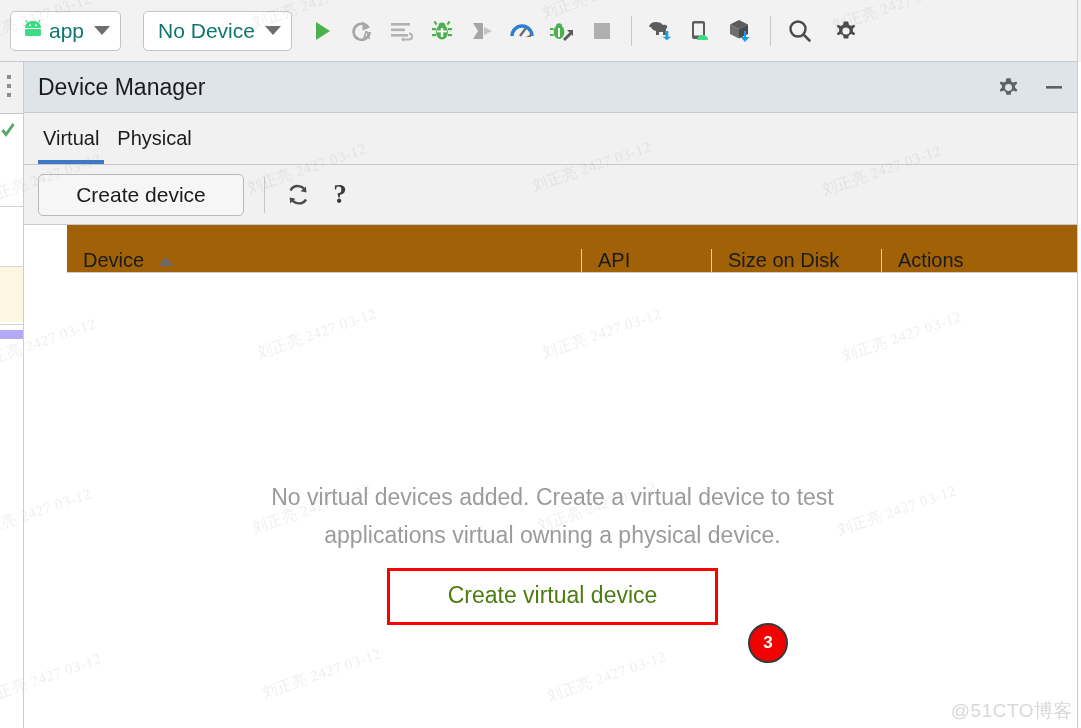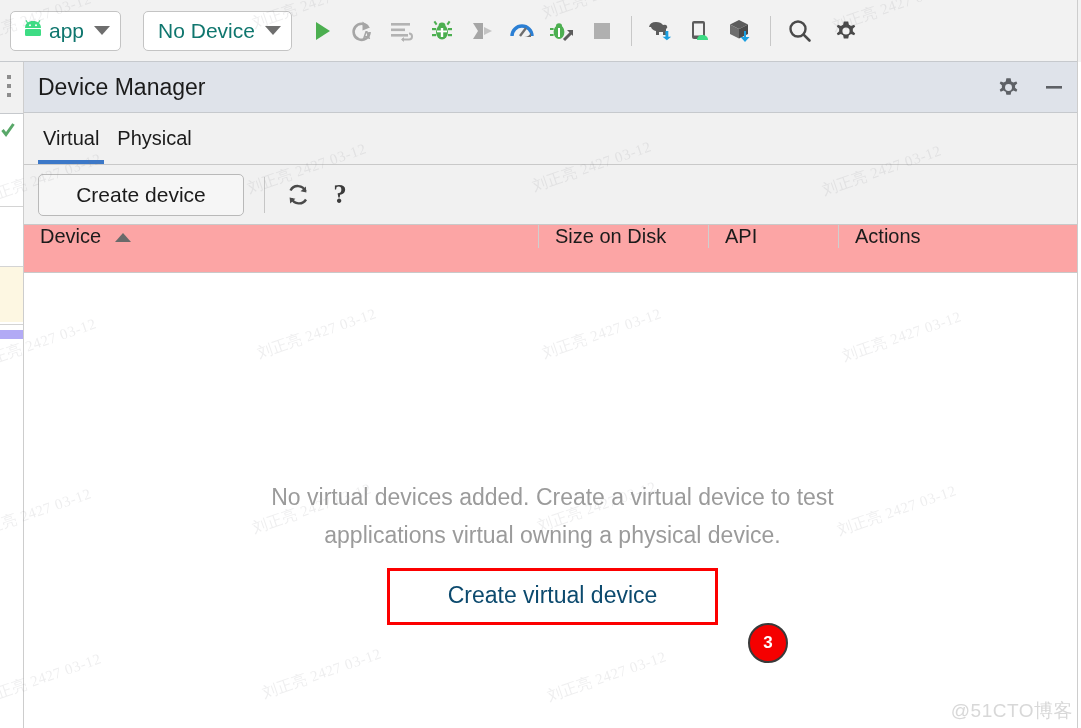"Device" .table-head { align-items: flex-start -> flex-end; background: #fca5a5 -> #a16207; margin-left: none -> 43px }
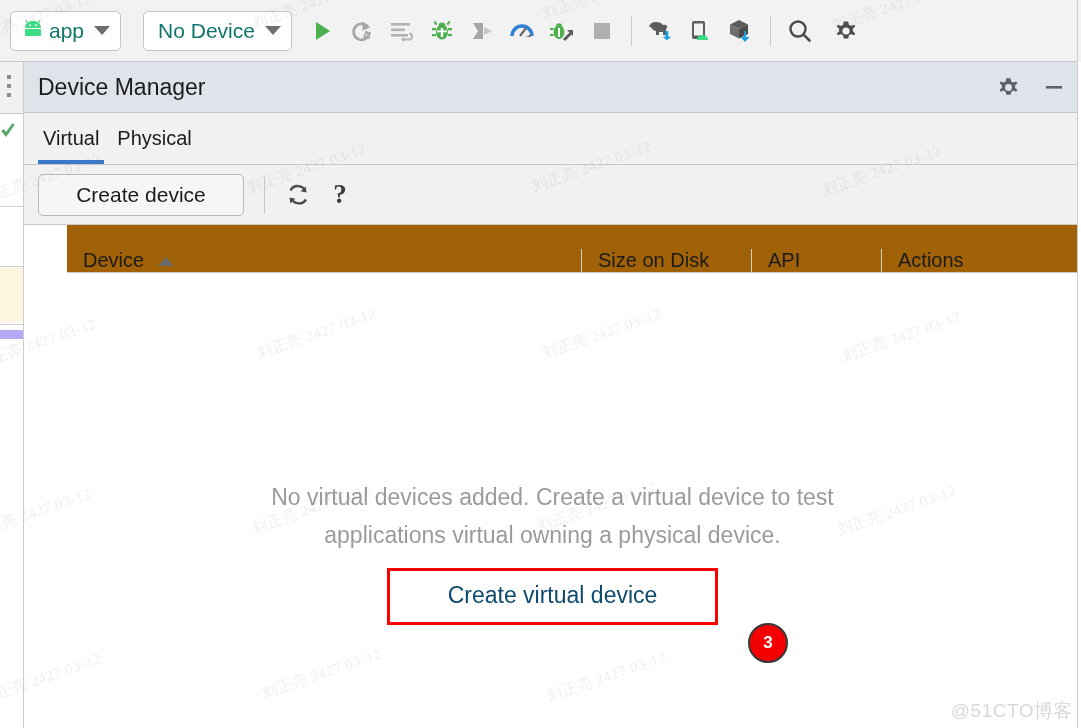"Size on Disk" div.th { order: before "API" -> after "API" }
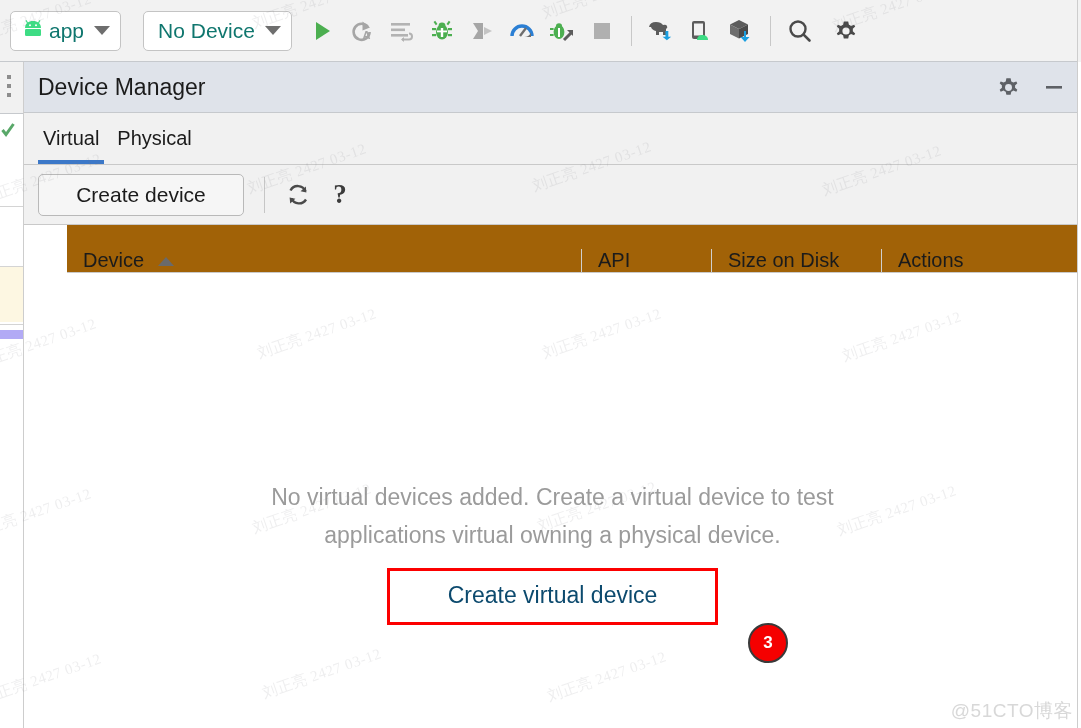"Create virtual device" .cvd-link { color: #0c4a6e -> #4d7c0f }
